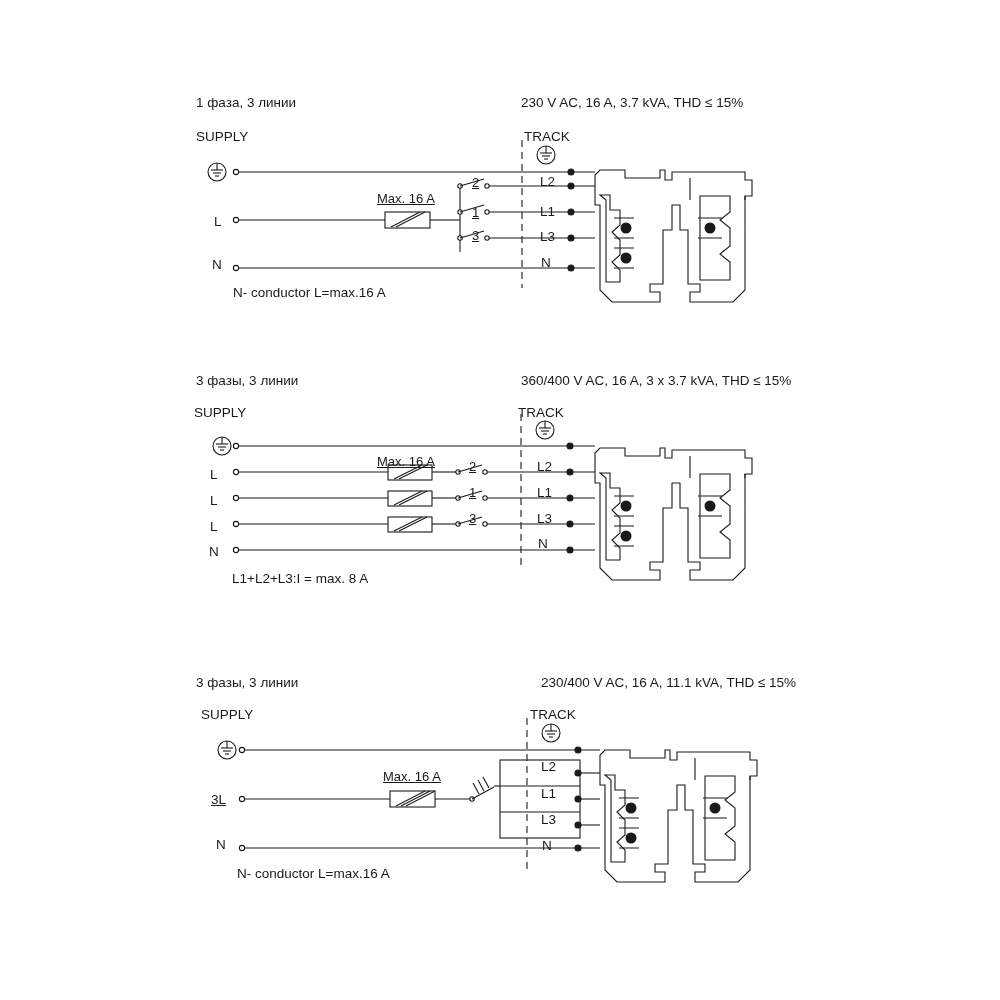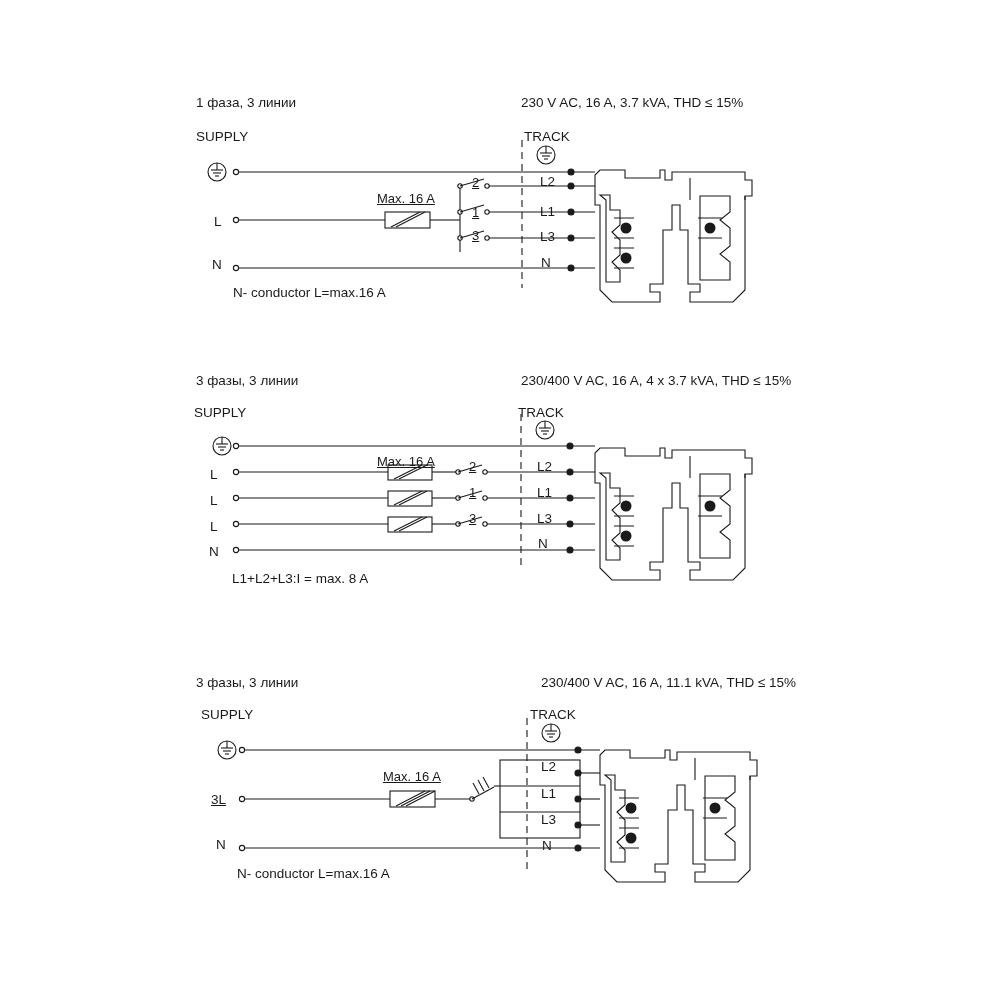"230/400 V AC, 16 A, 4" div.lbl { text: 230/400 V AC, 16 A, 4 -> 360/400 V AC, 16 A, 3 }
